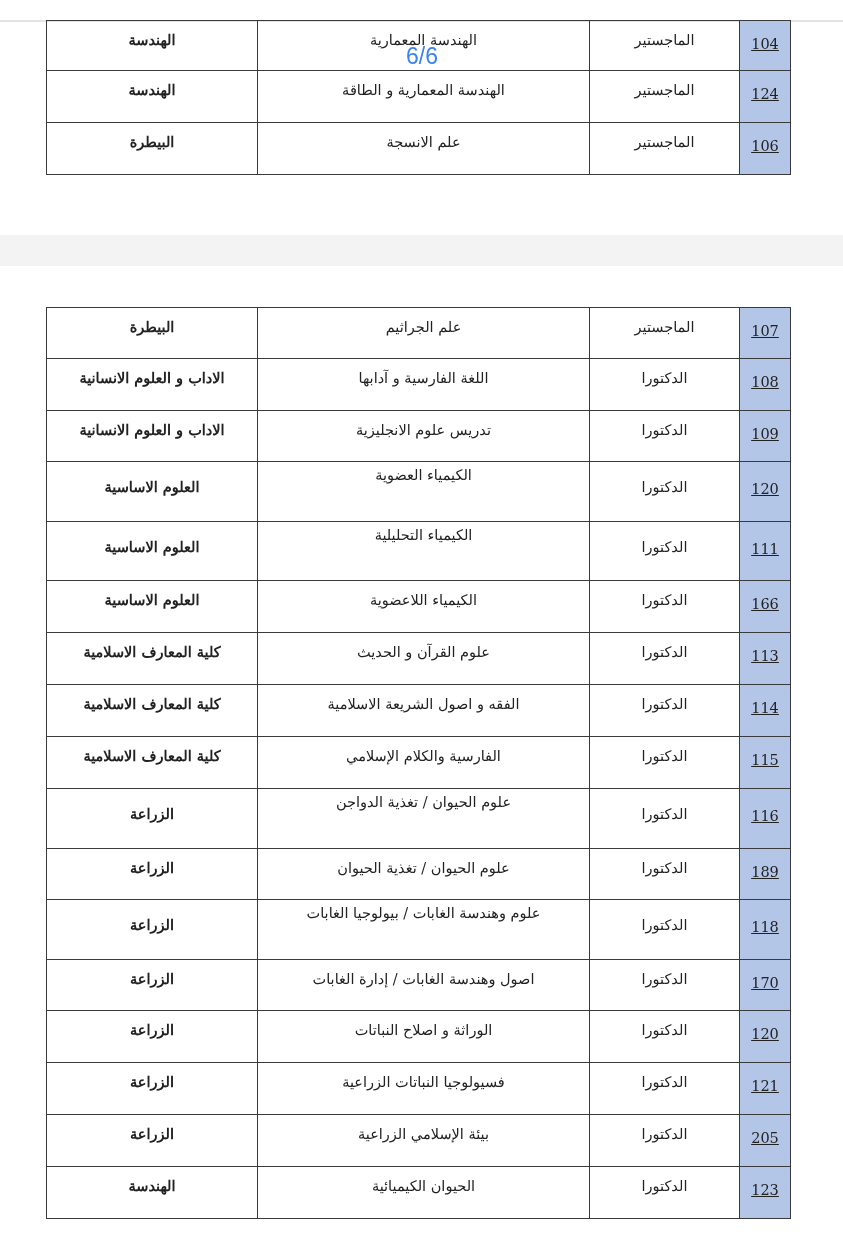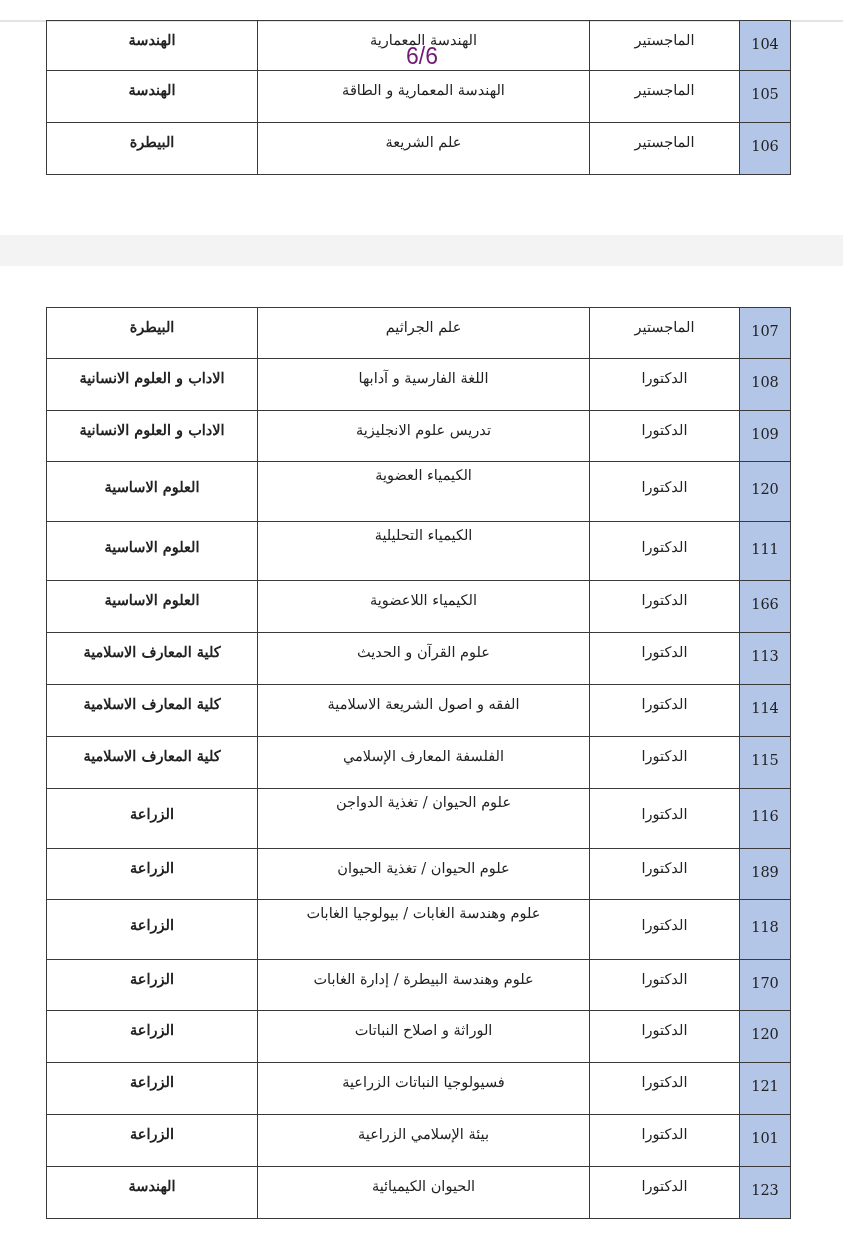"6/6" .page-indicator { color: #701a75 -> #3b82f6 }
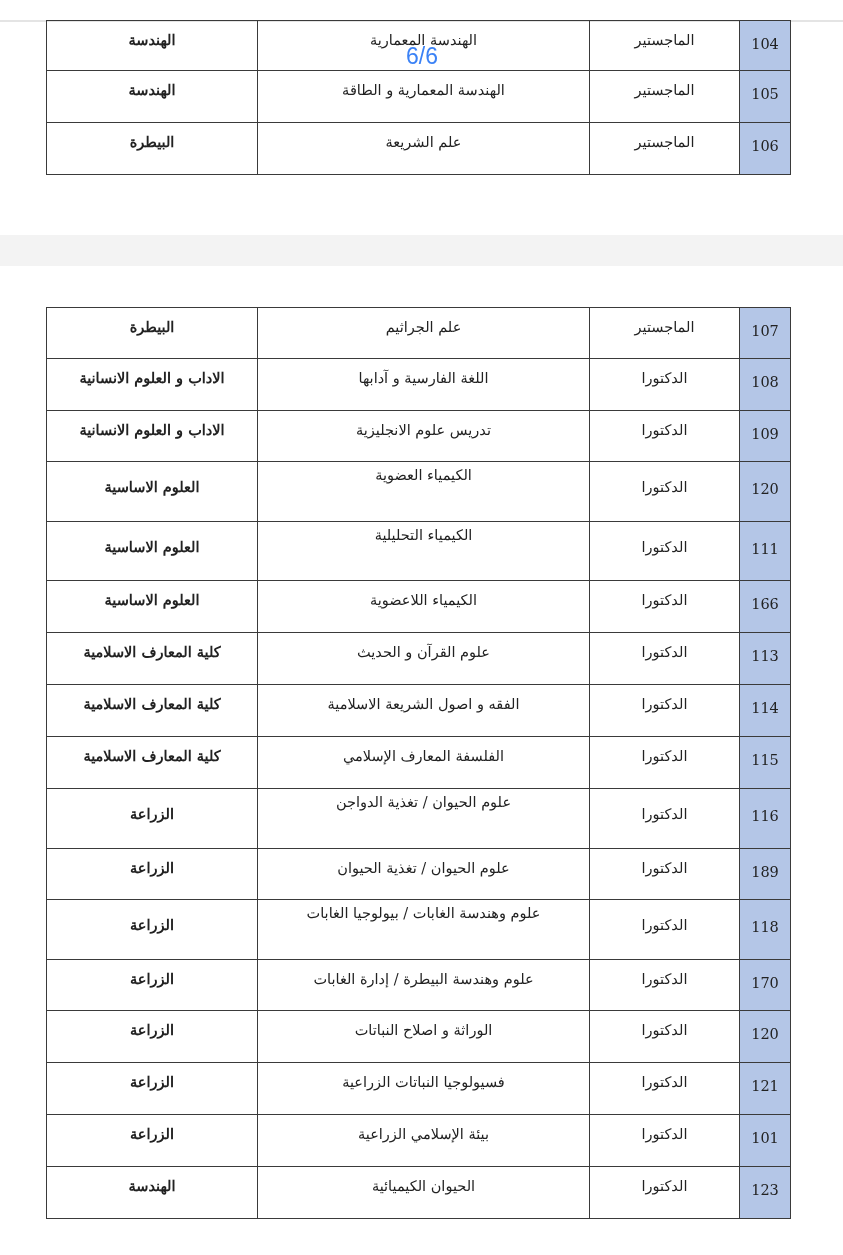"104" td.c-num { text-decoration: none -> underline }
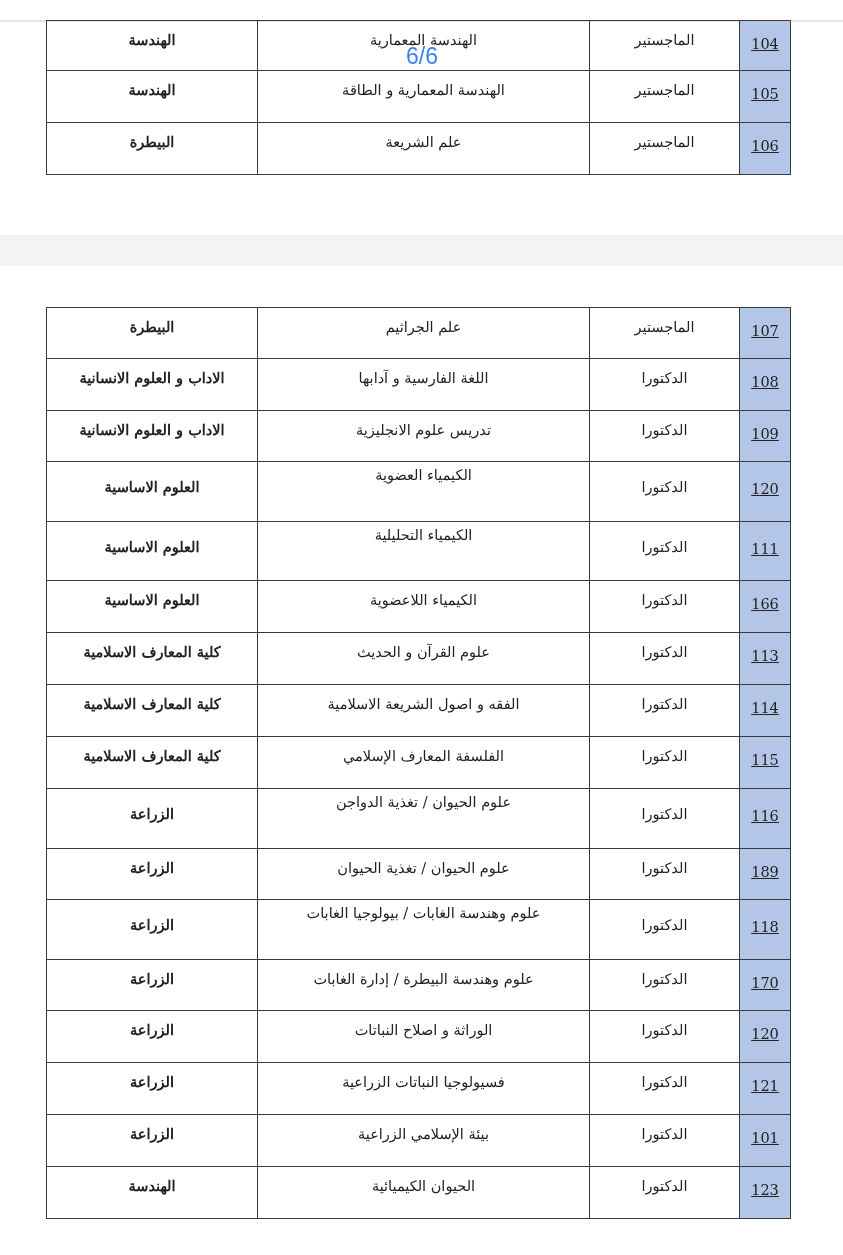"105" div.cell { text: 105 -> 124 }
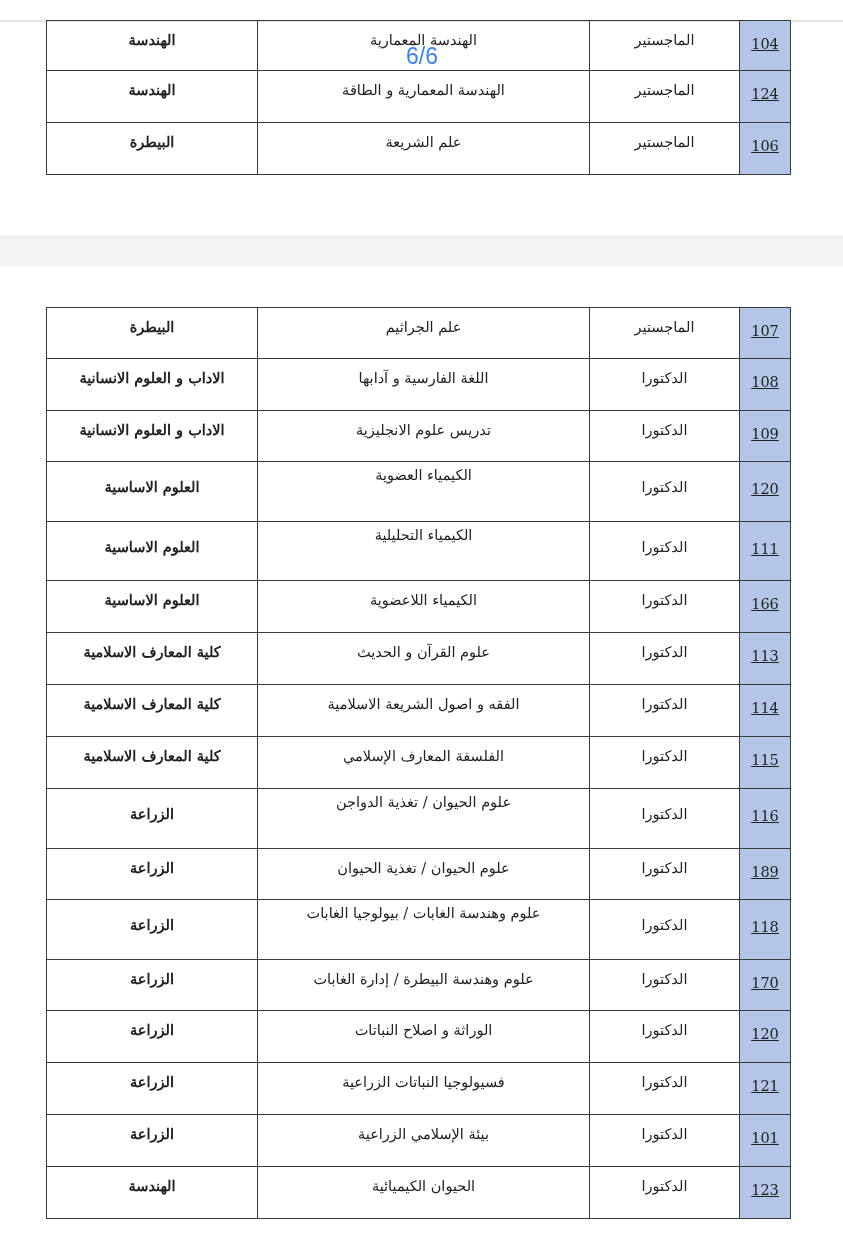"علم الشريعة" div.cell { text: الشريعة -> الانسجة }
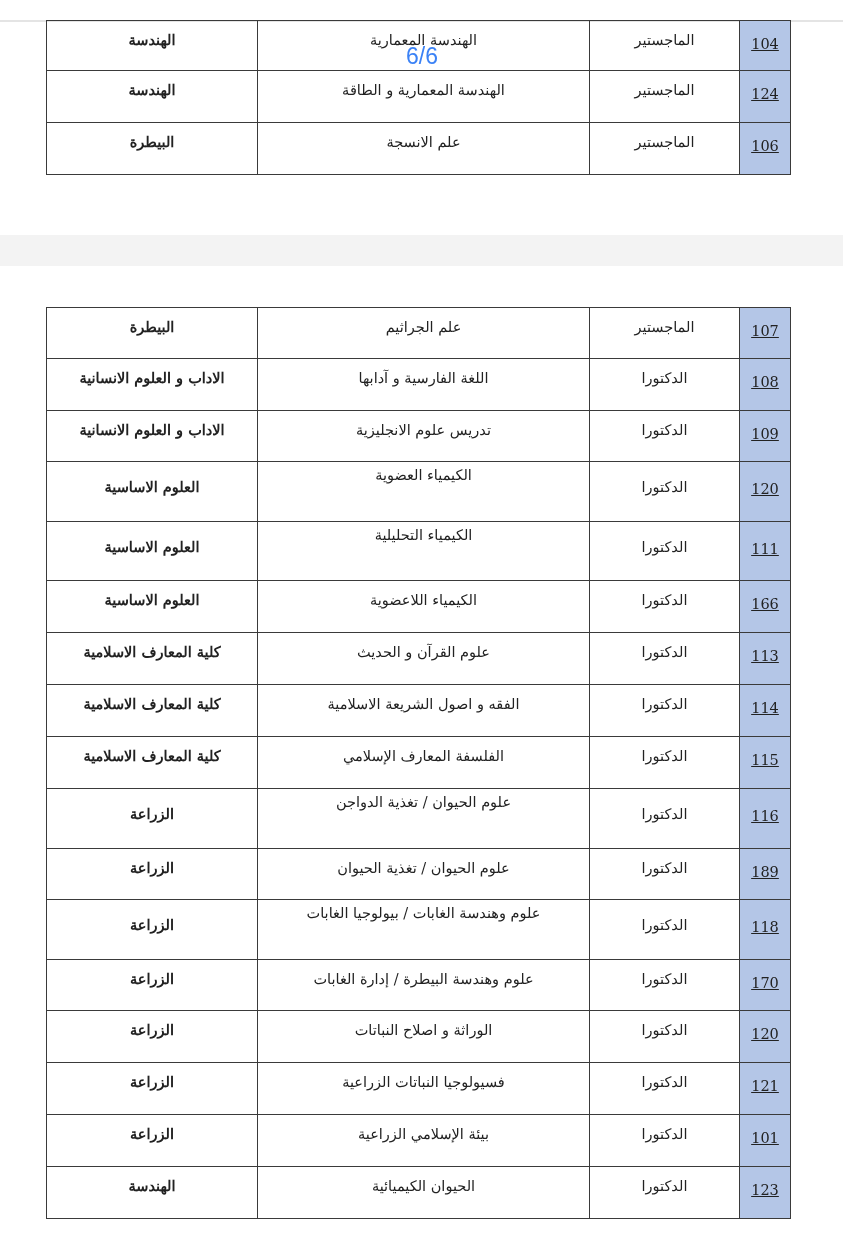"الفلسفة المعارف الإسلامي" div.cell { text: الفلسفة المعارف -> الفارسية والكلام }
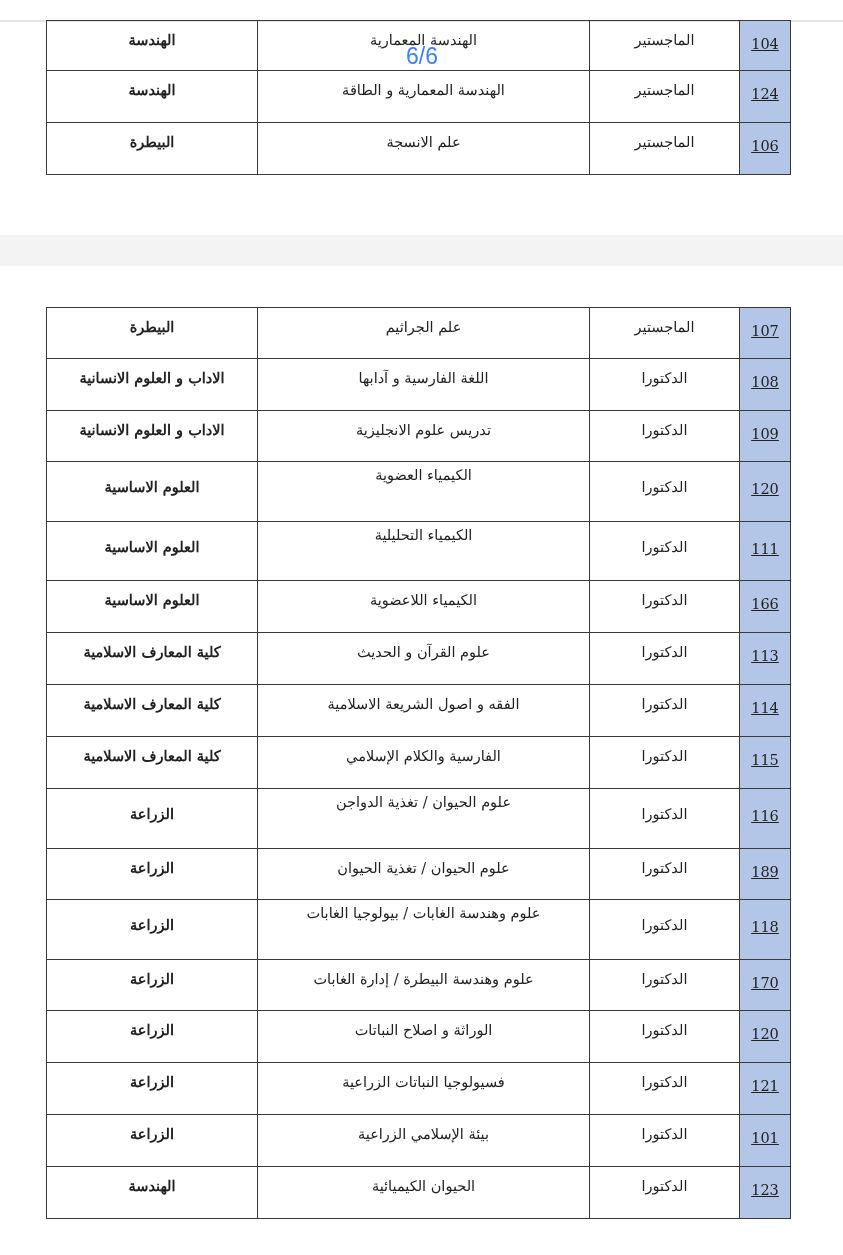"علوم وهندسة البيطرة / إدارة" div.cell { text: علوم وهندسة البيطرة -> اصول وهندسة الغابات }
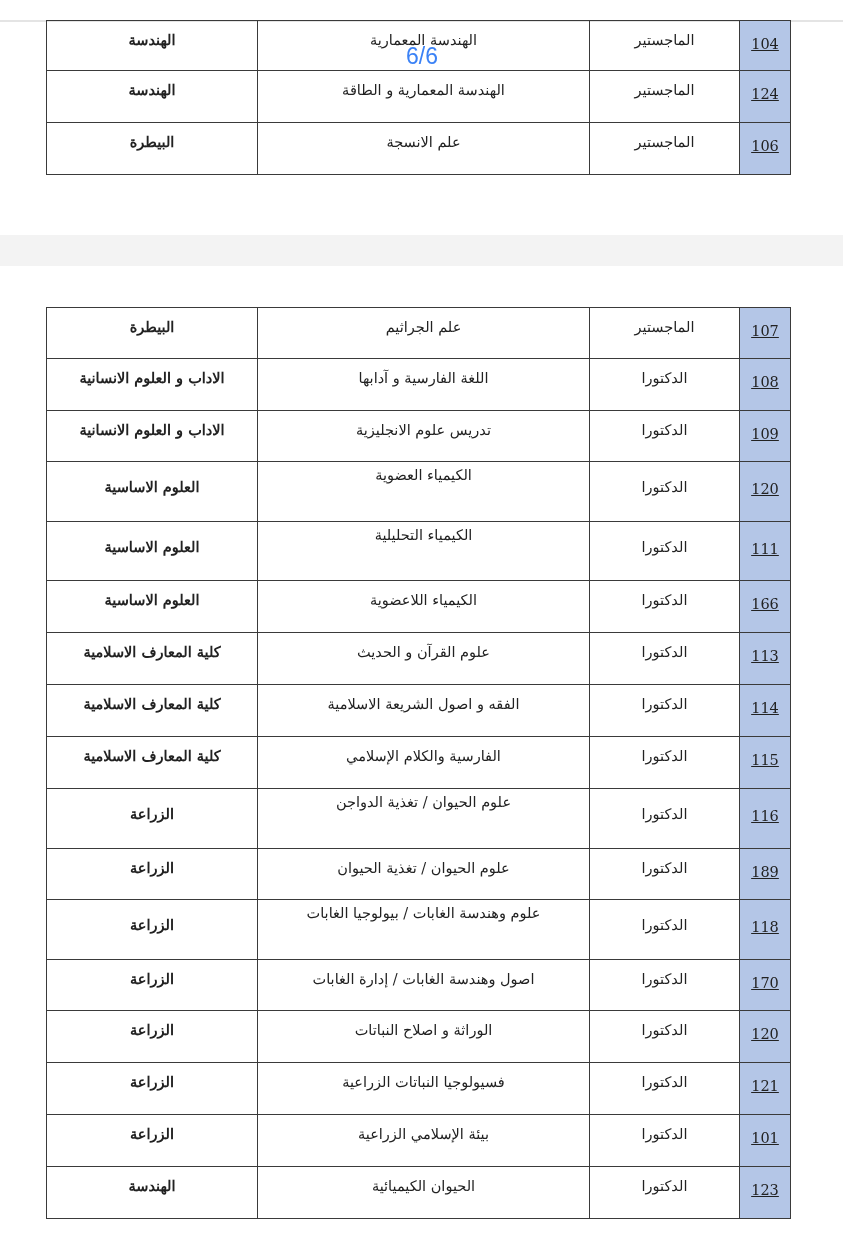"101" div.cell { text: 101 -> 205 }
